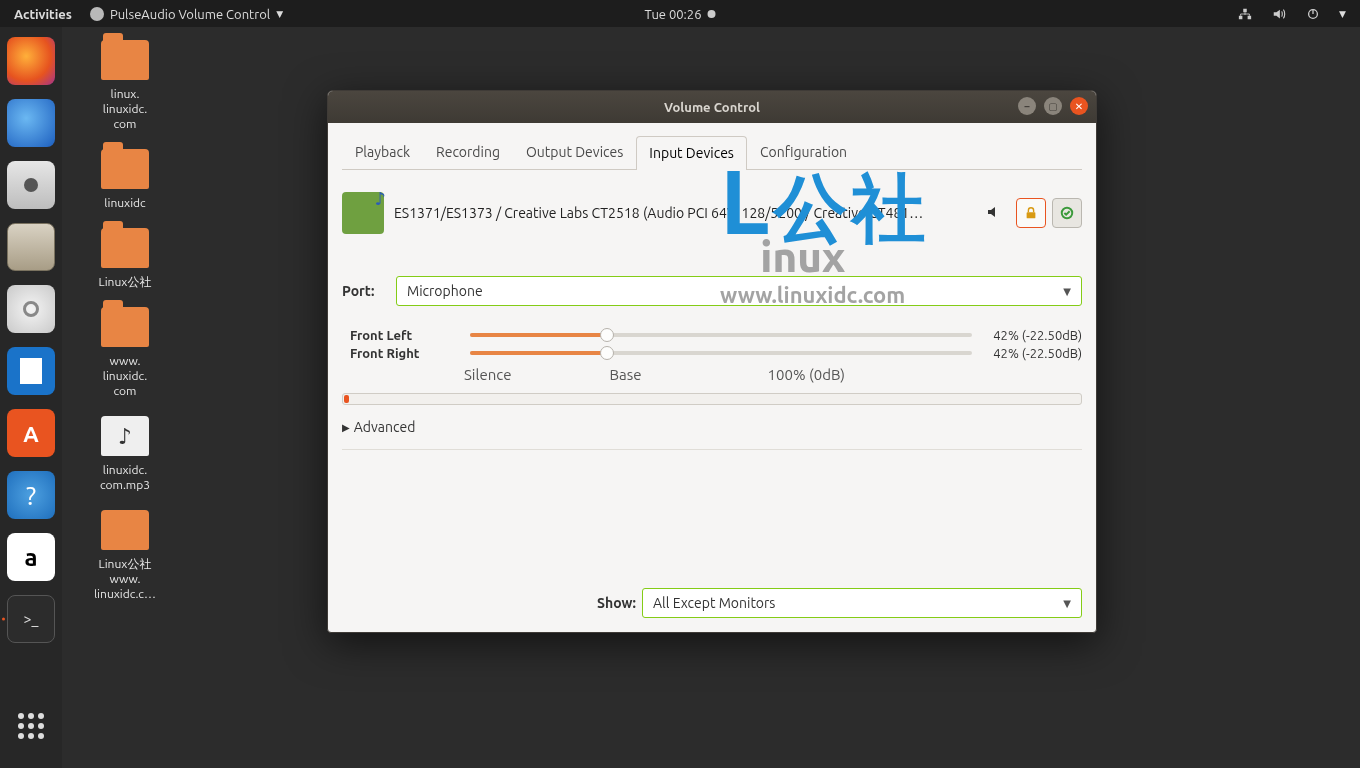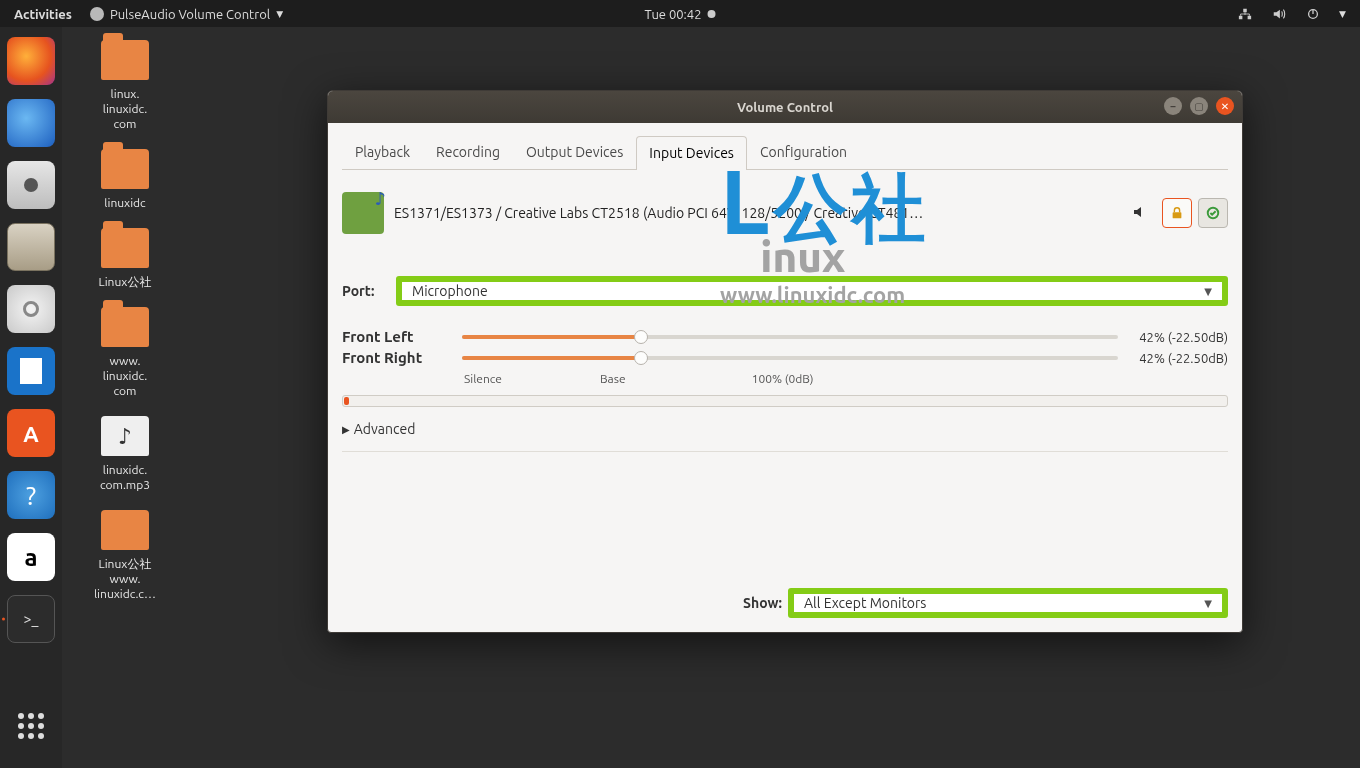"Tue 00:42" span { text: 00:42 -> 00:26 }
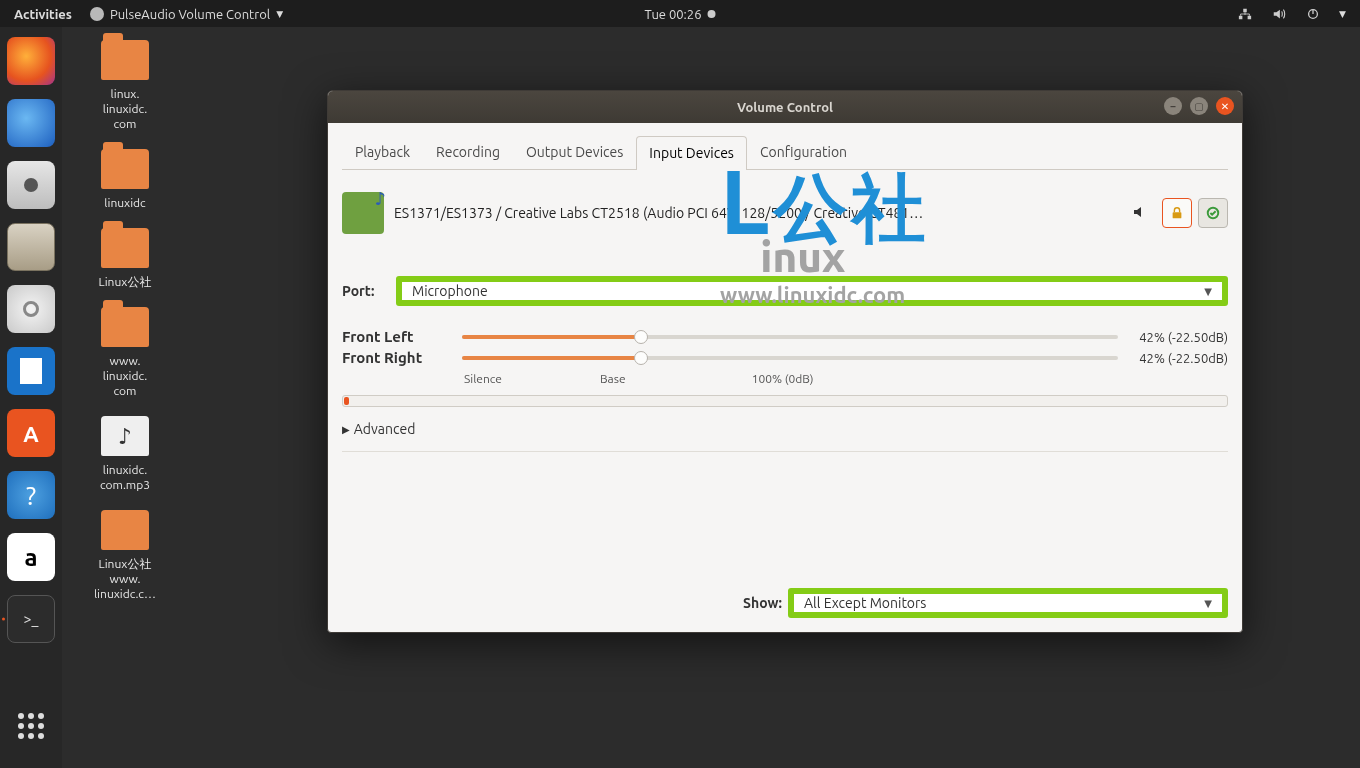"Volume Control" .window { width: 916px -> 770px }
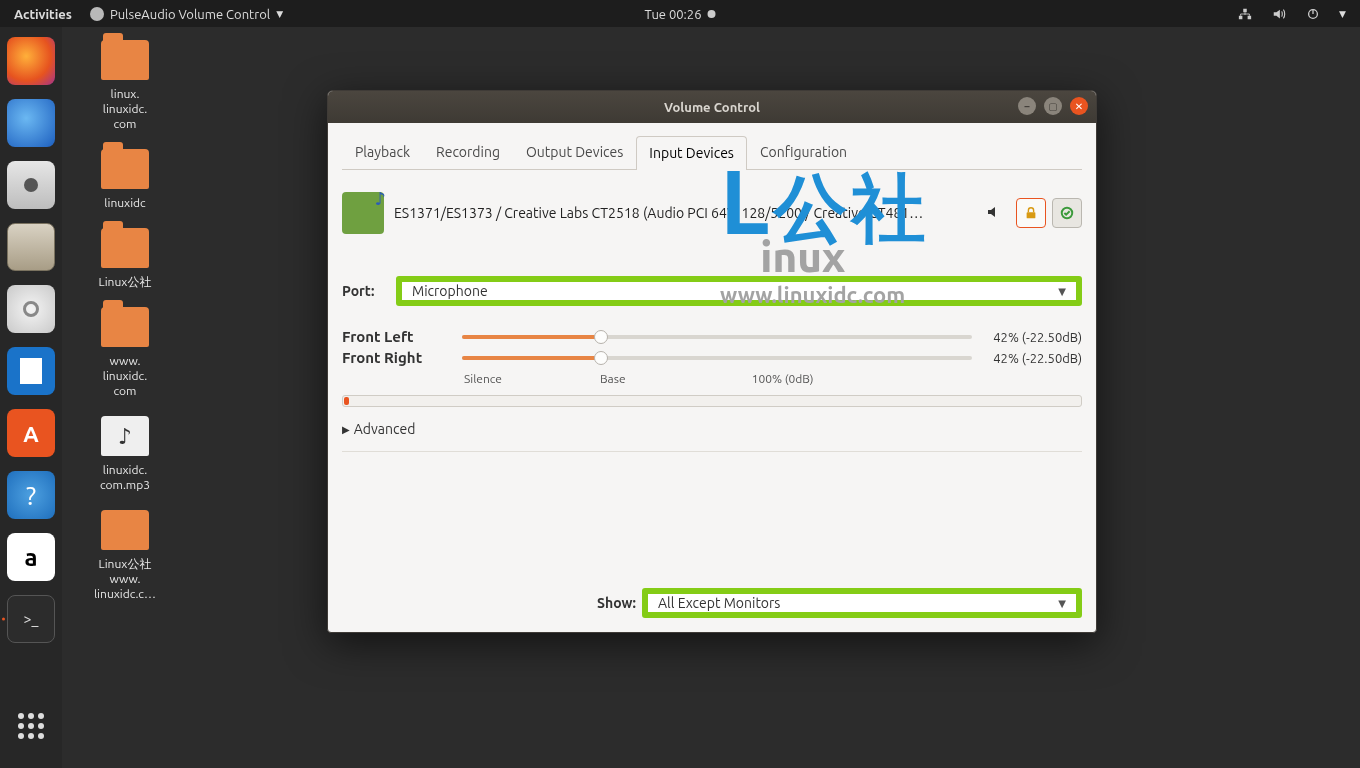"Microphone" .select { border: 6px solid #84cc16 -> 1px solid #84cc16 }
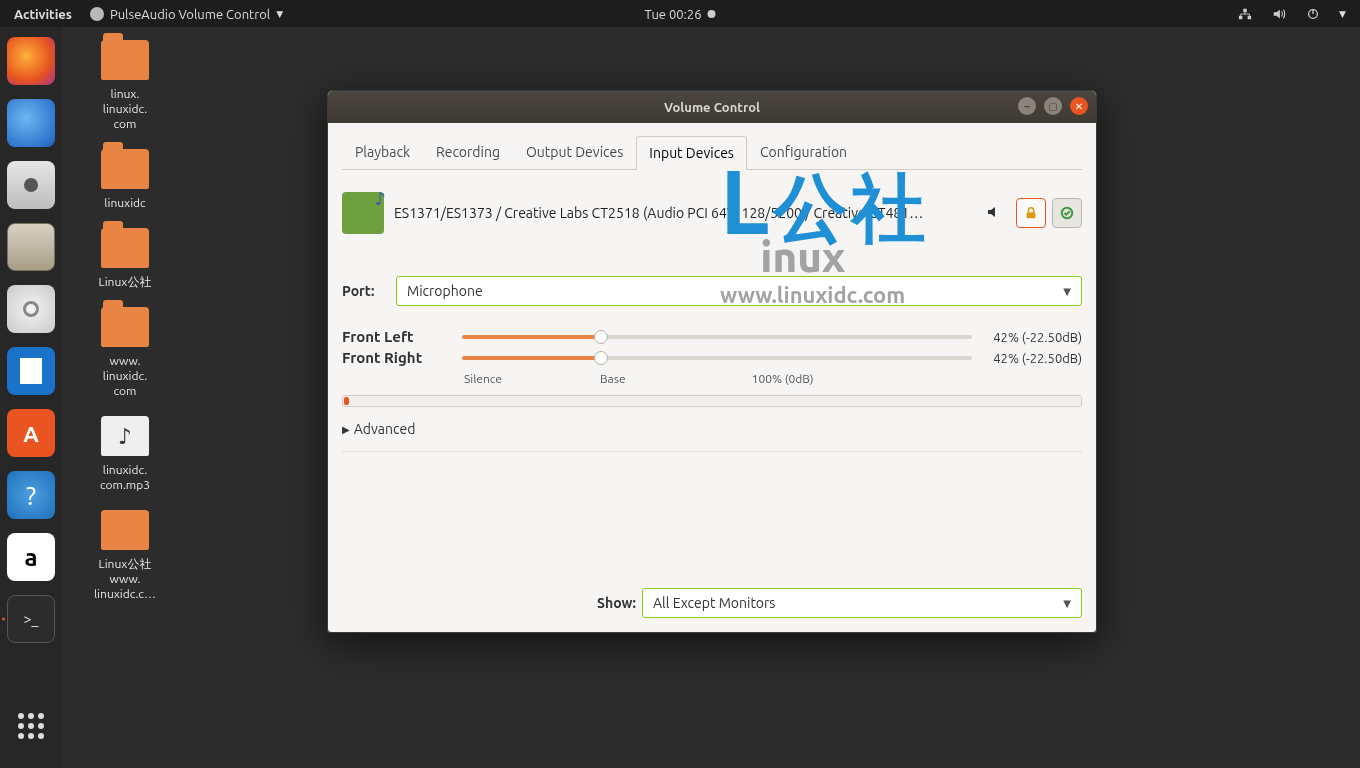"Front Left" .ch-row .lbl { font-size: 15px -> 13px; margin-left: none -> 8px }
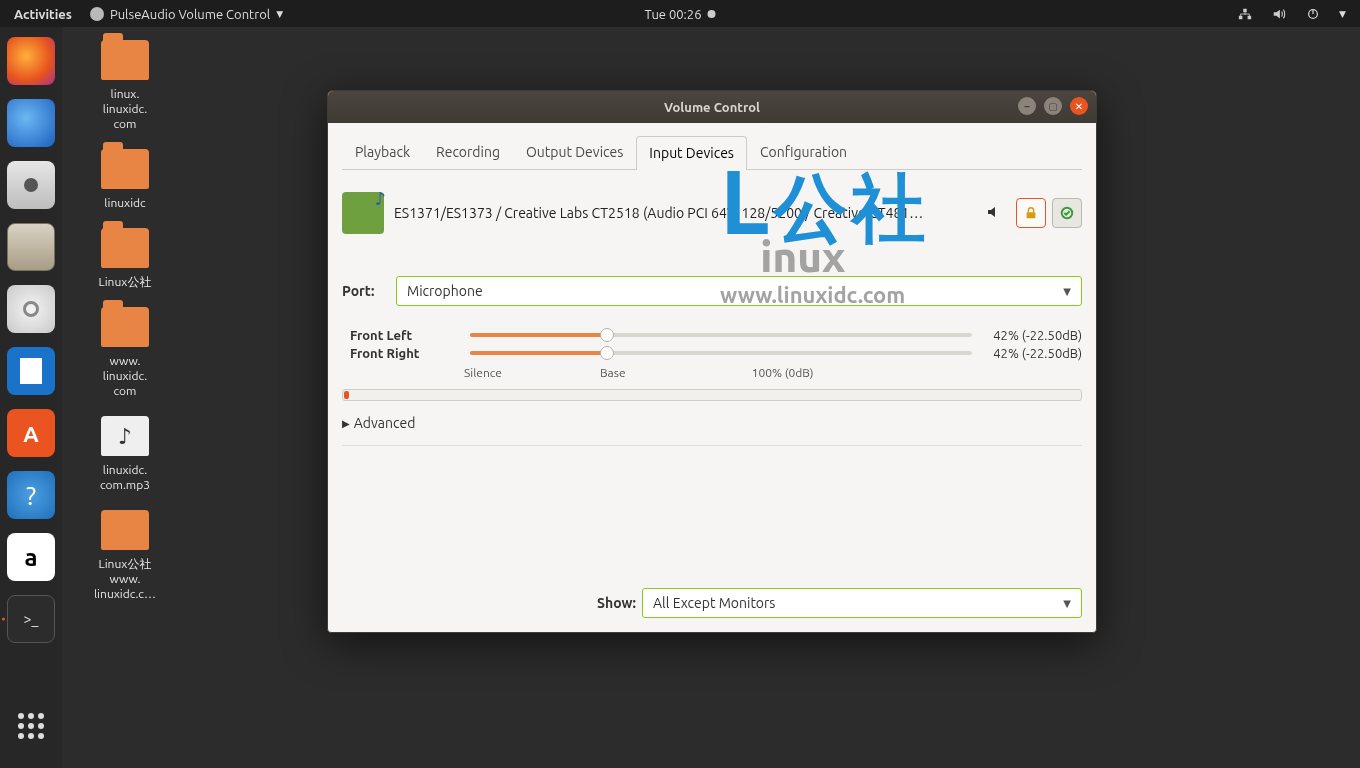"Silence" .scale-labels { font-size: 12px -> 15px }
